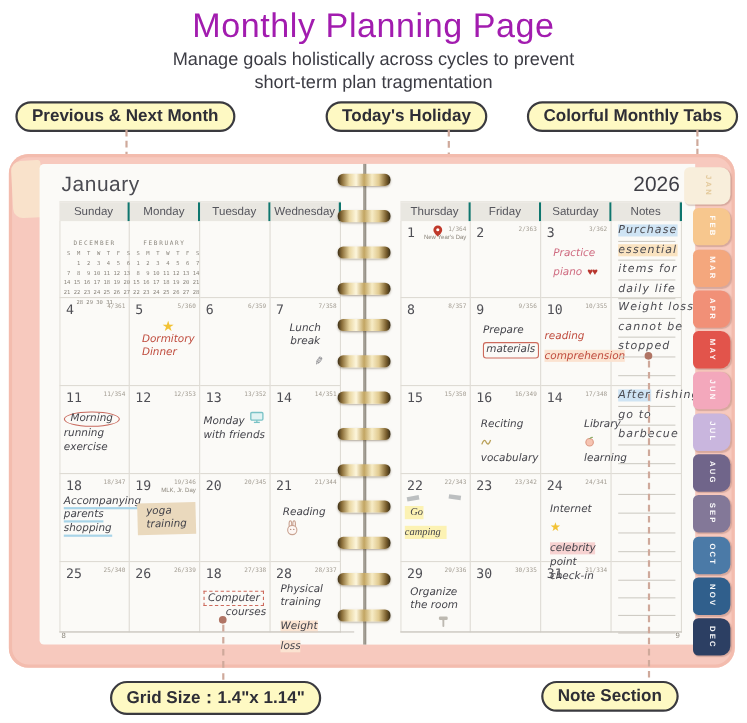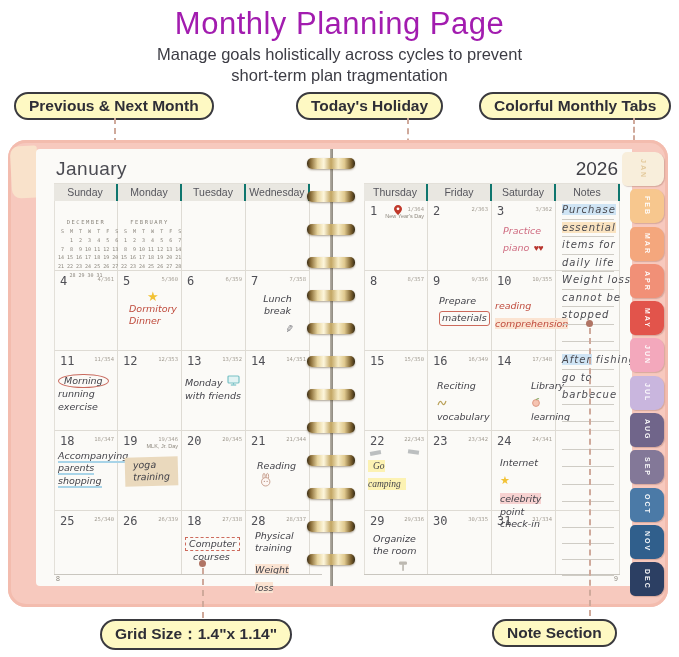"courses" div.hand { text-align: none -> right }
